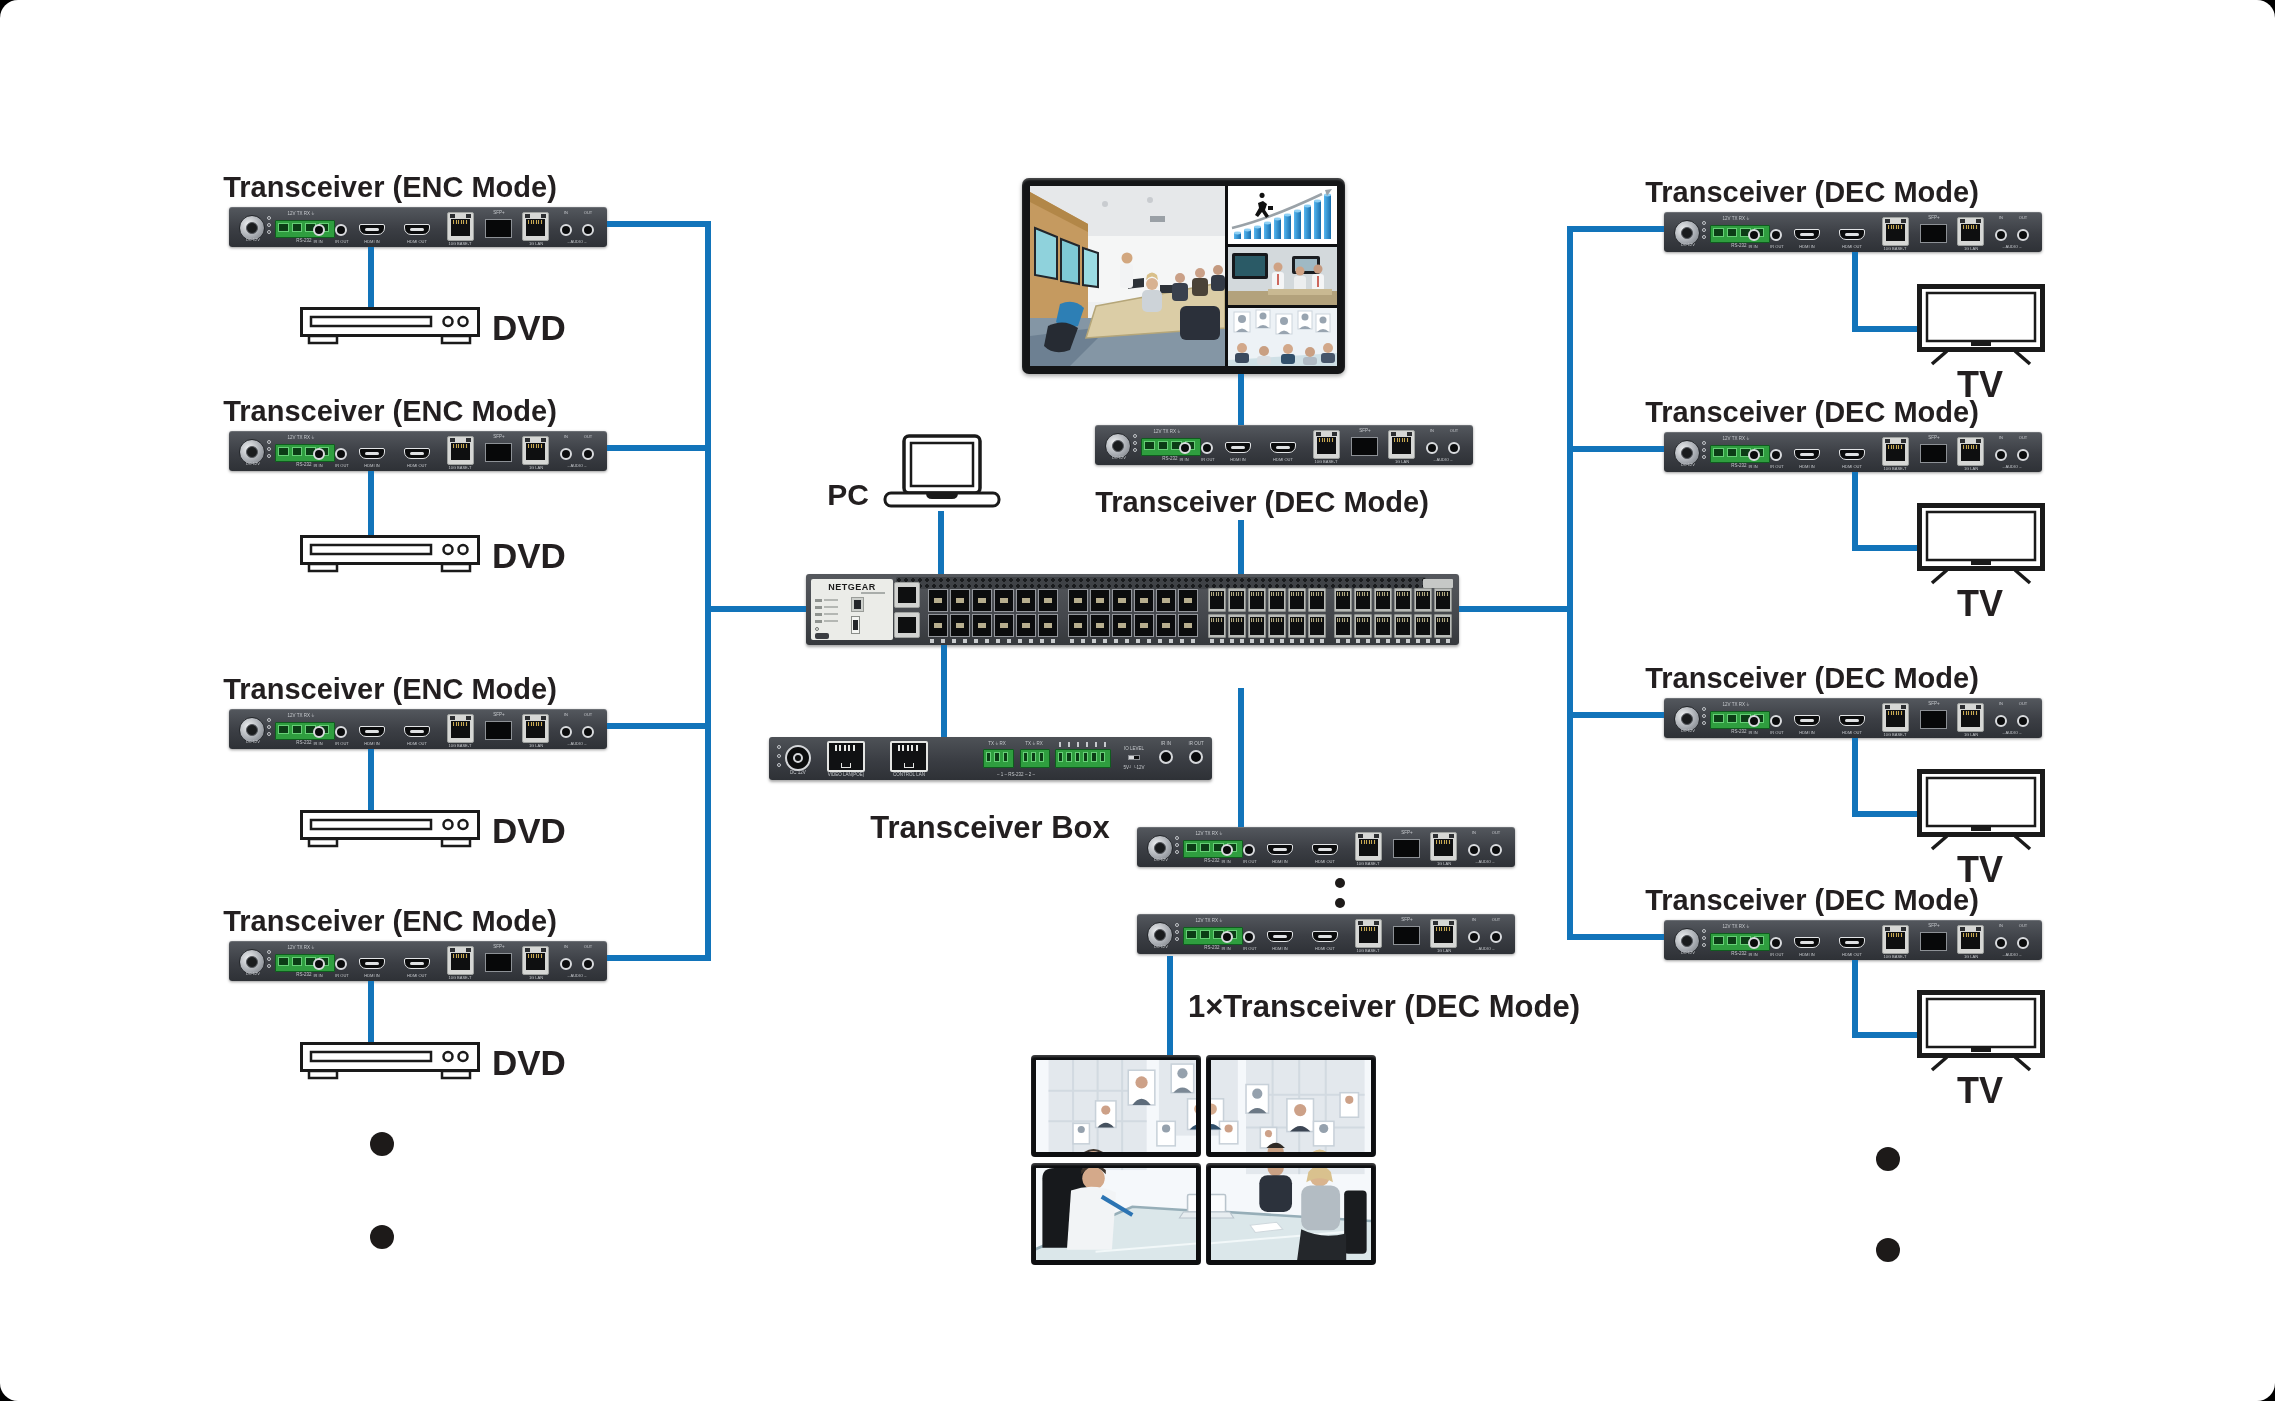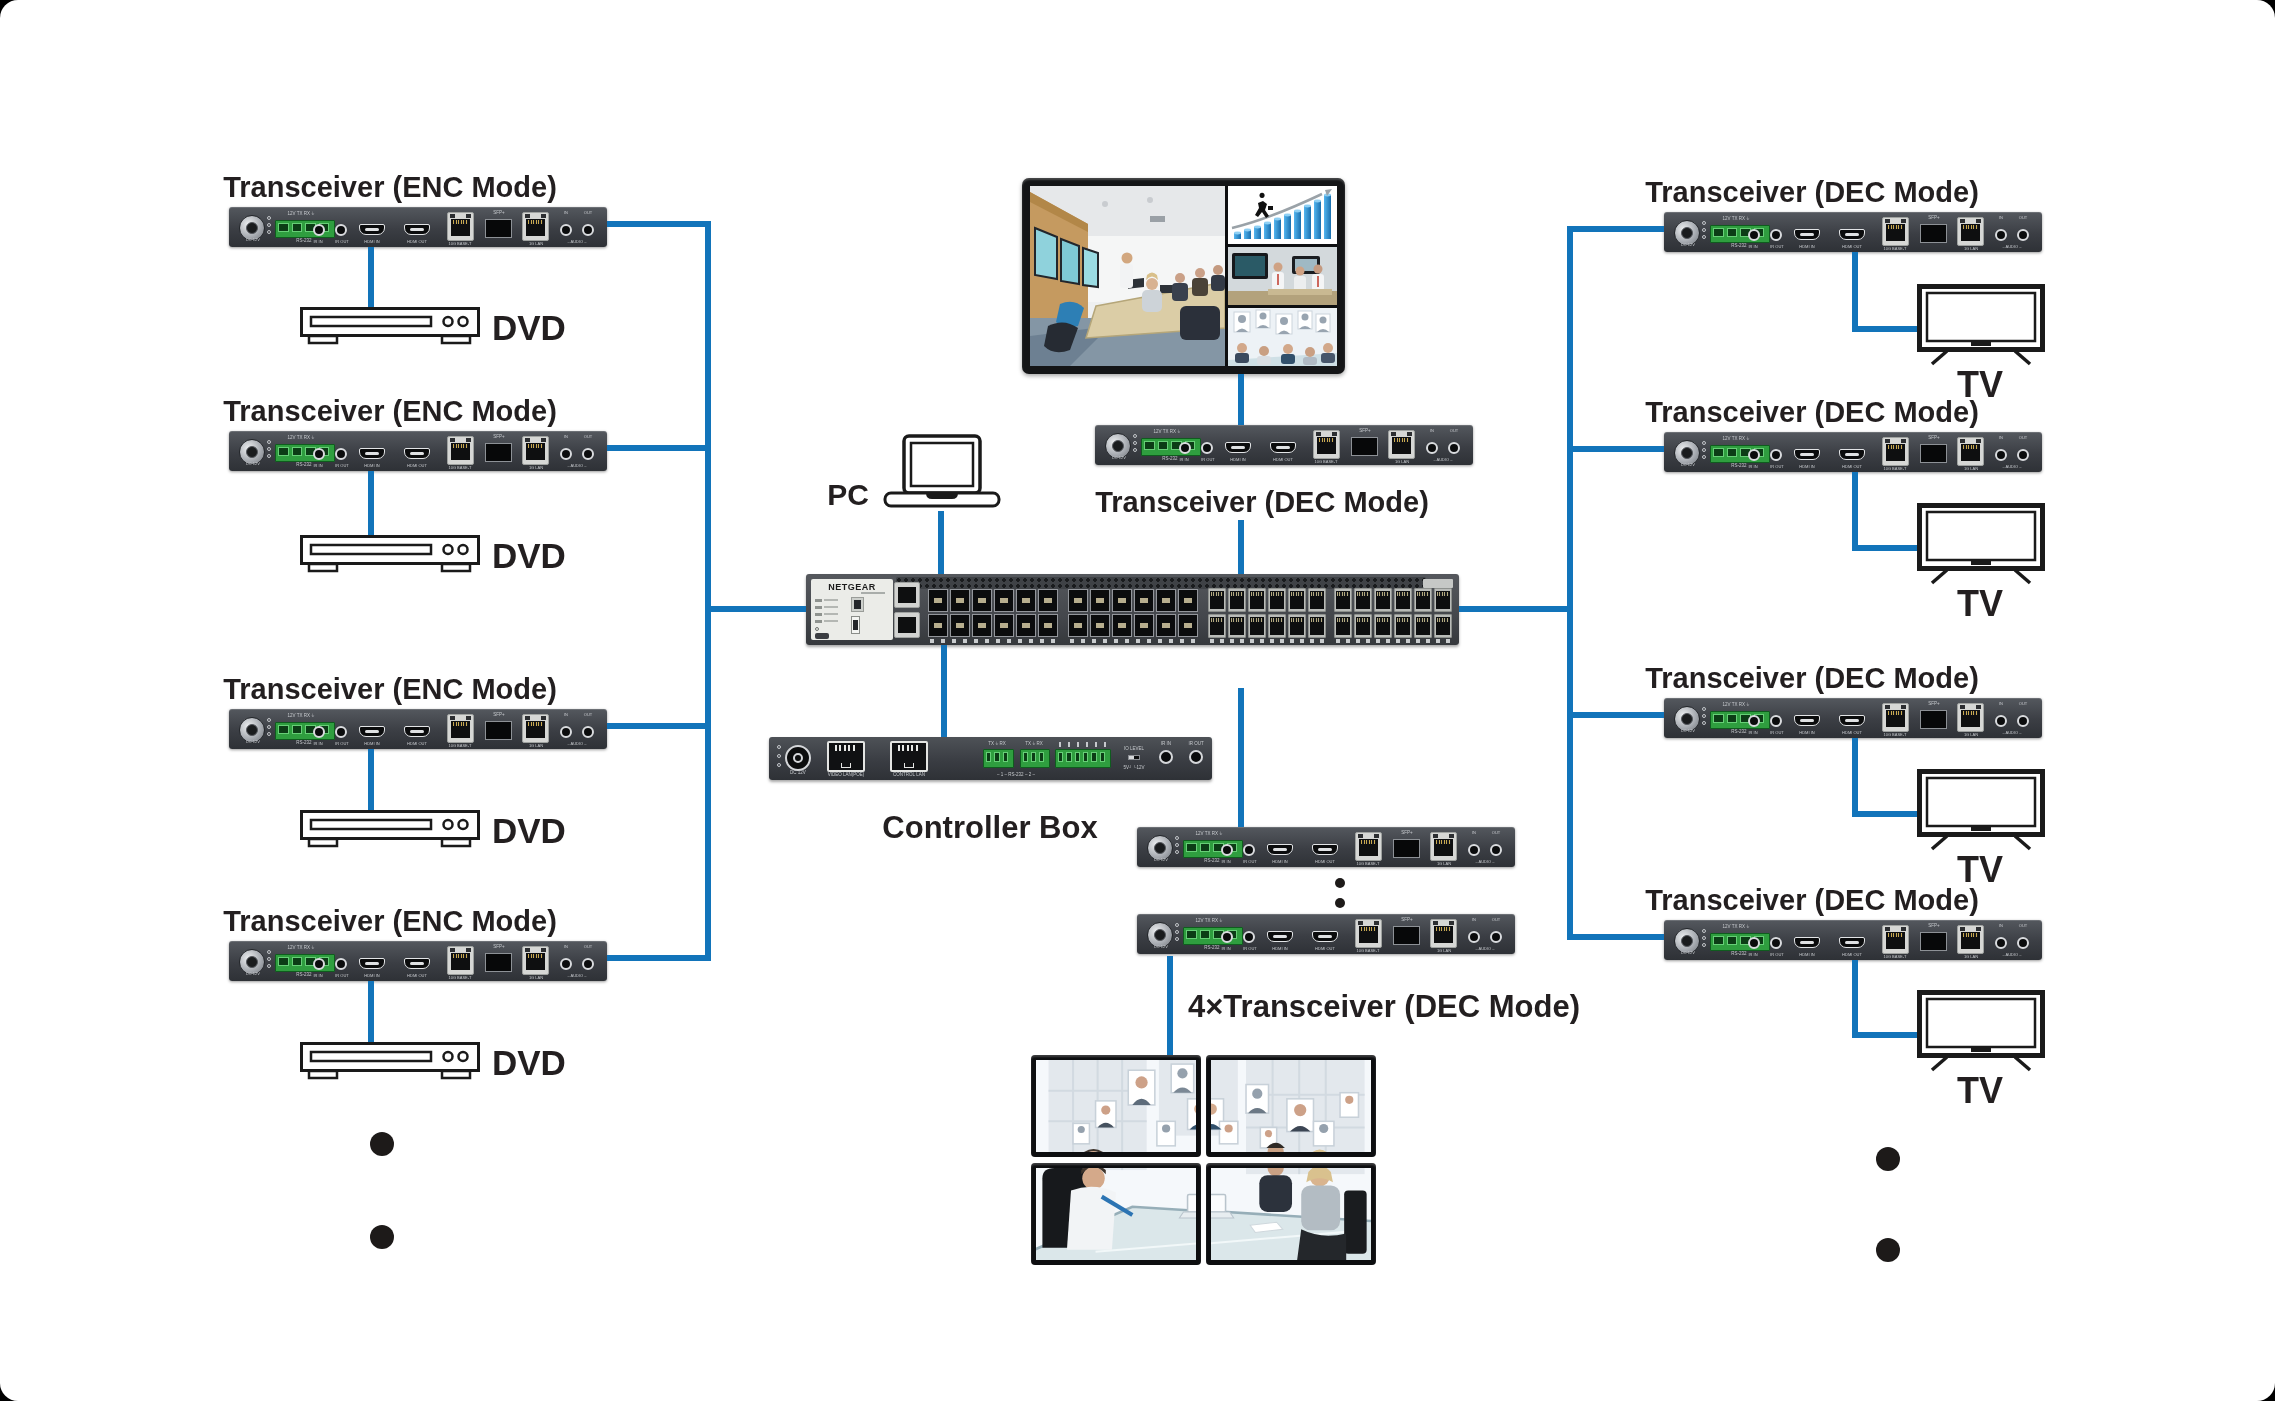"Controller Box" div.lbl { text: Controller -> Transceiver }
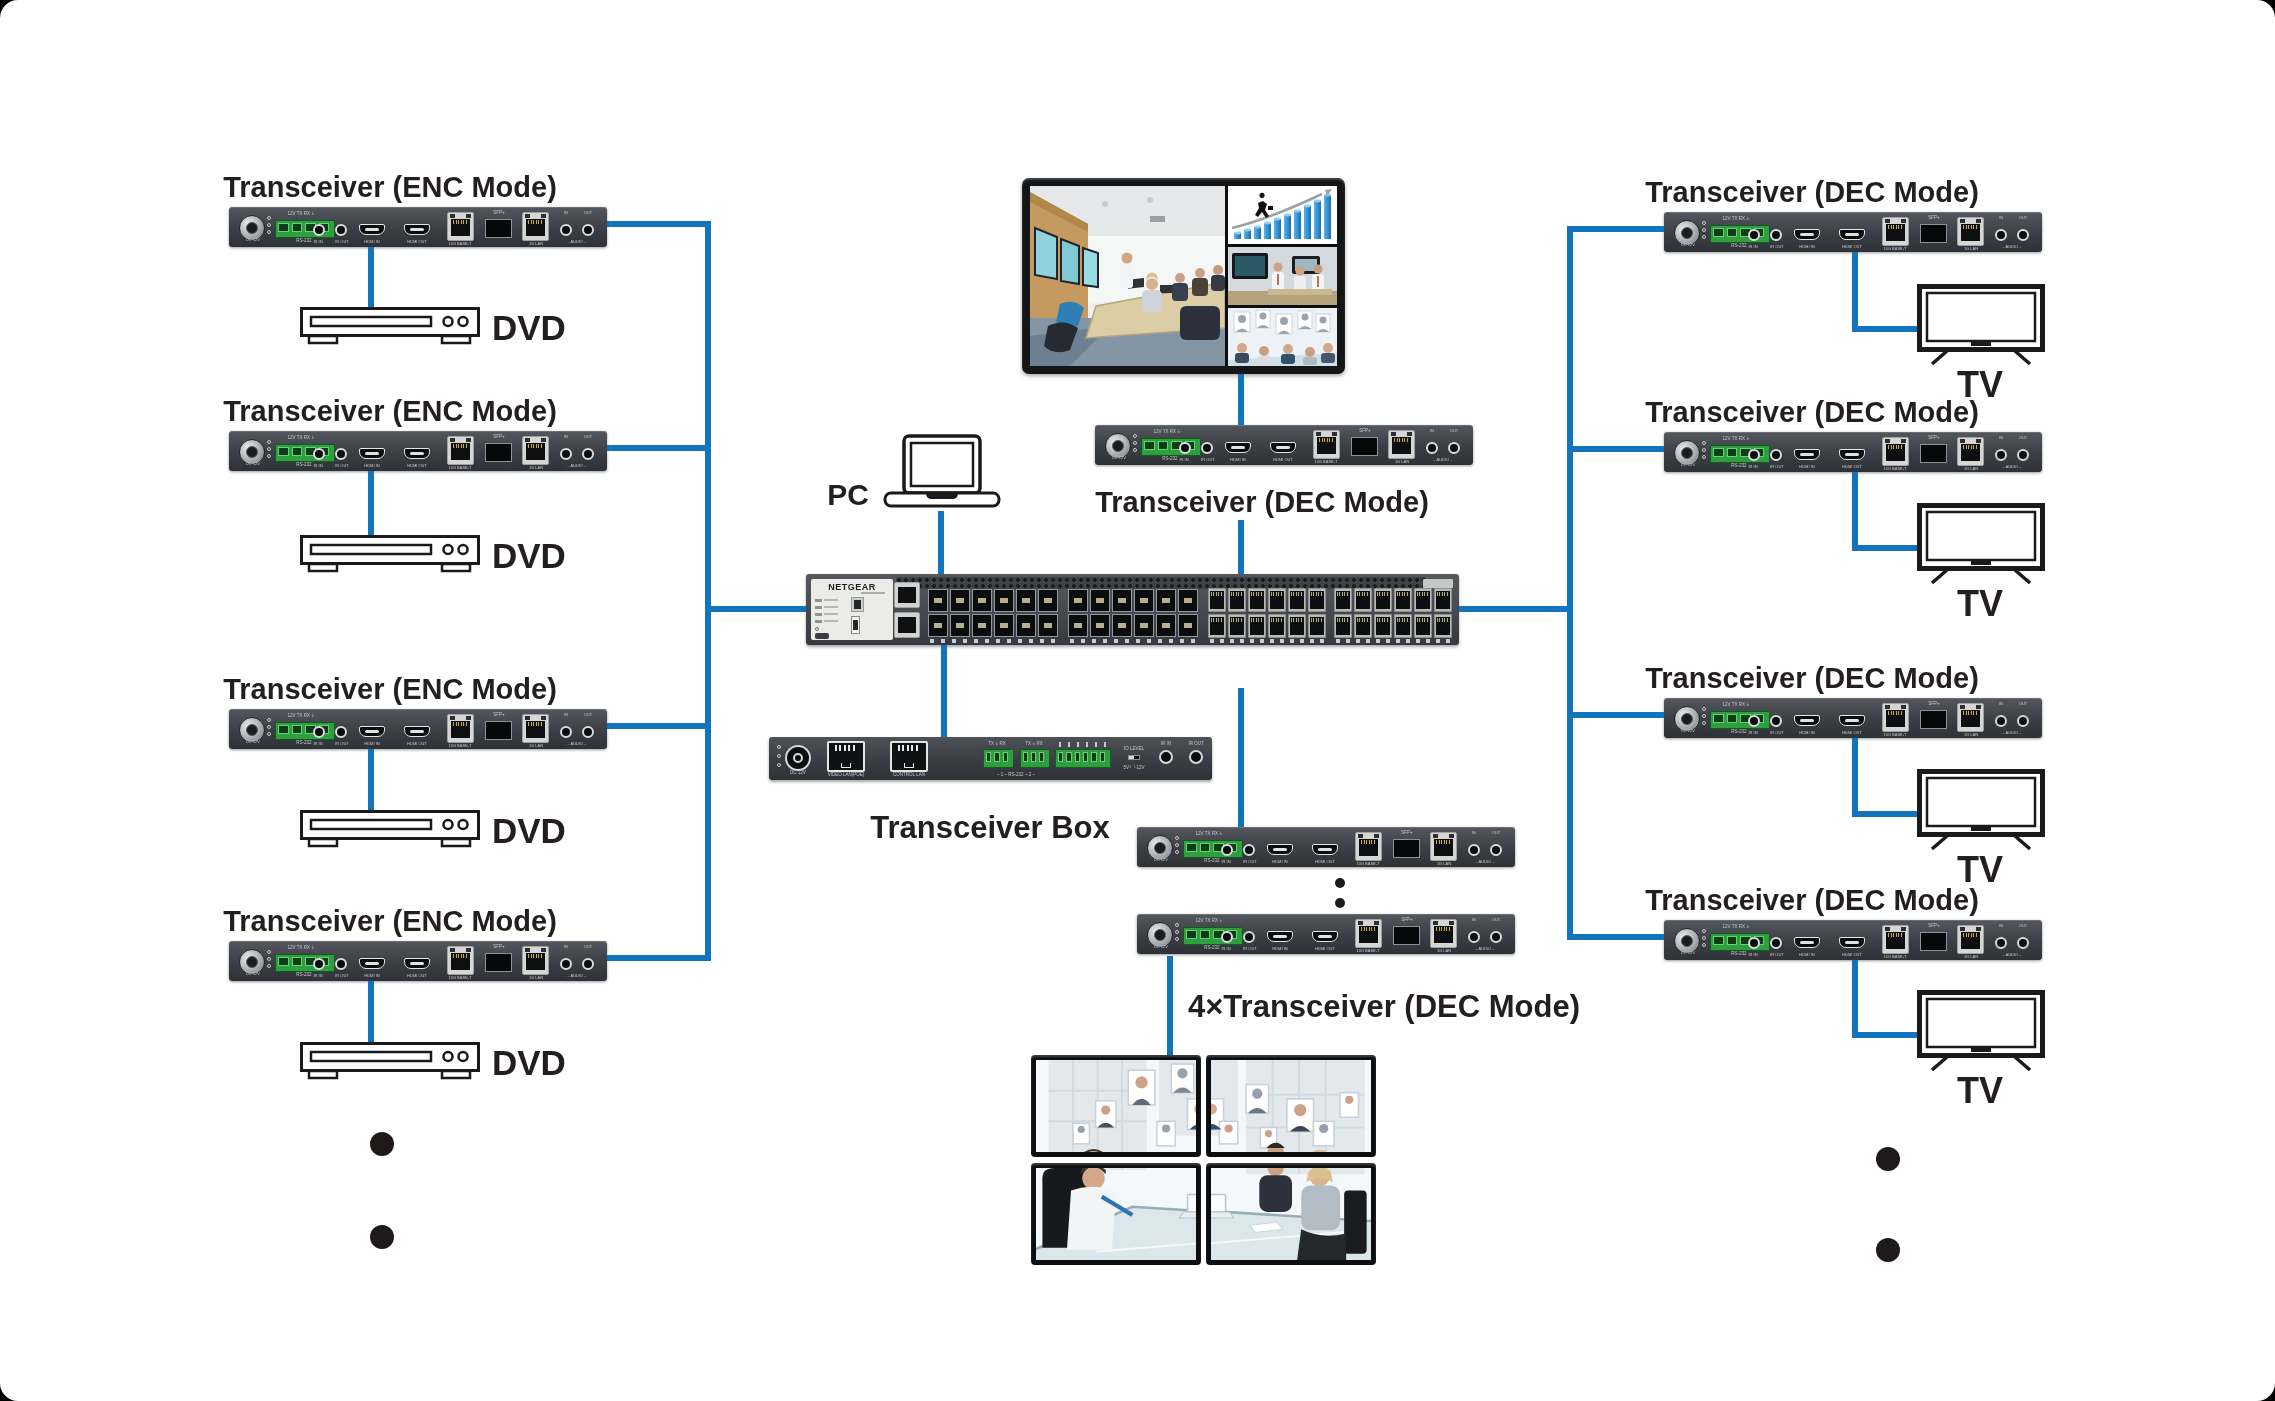"4×Transceiver (DEC Mode)" div.lbl { text: 4 -> 1 }
